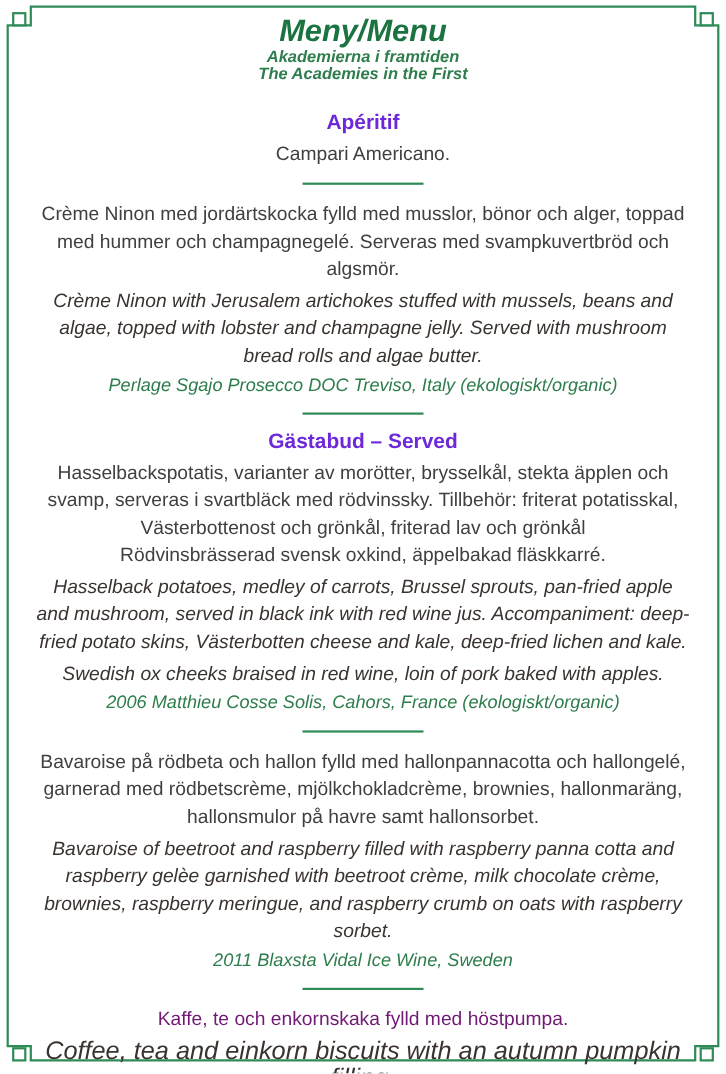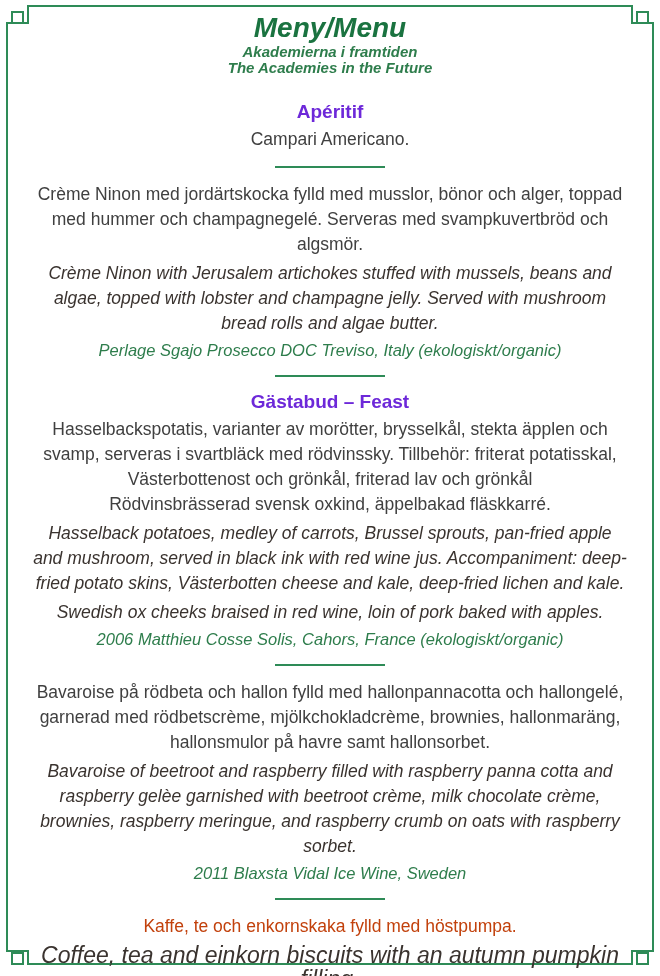"The Academies in the Future" p.subtitle { text: Future -> First }
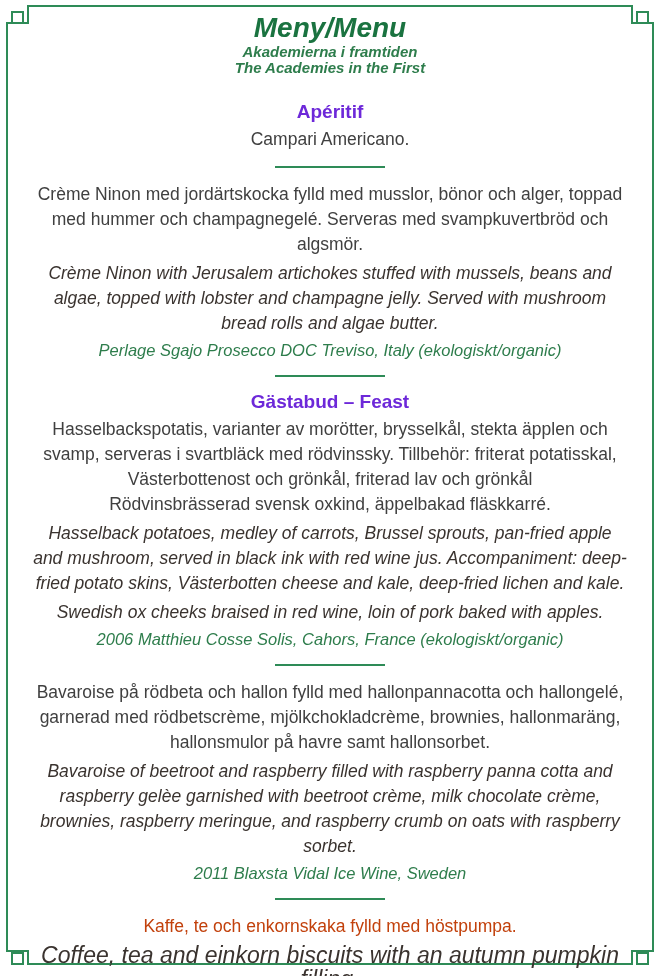"Gästabud – Feast" h2.section-heading { text: Feast -> Served }
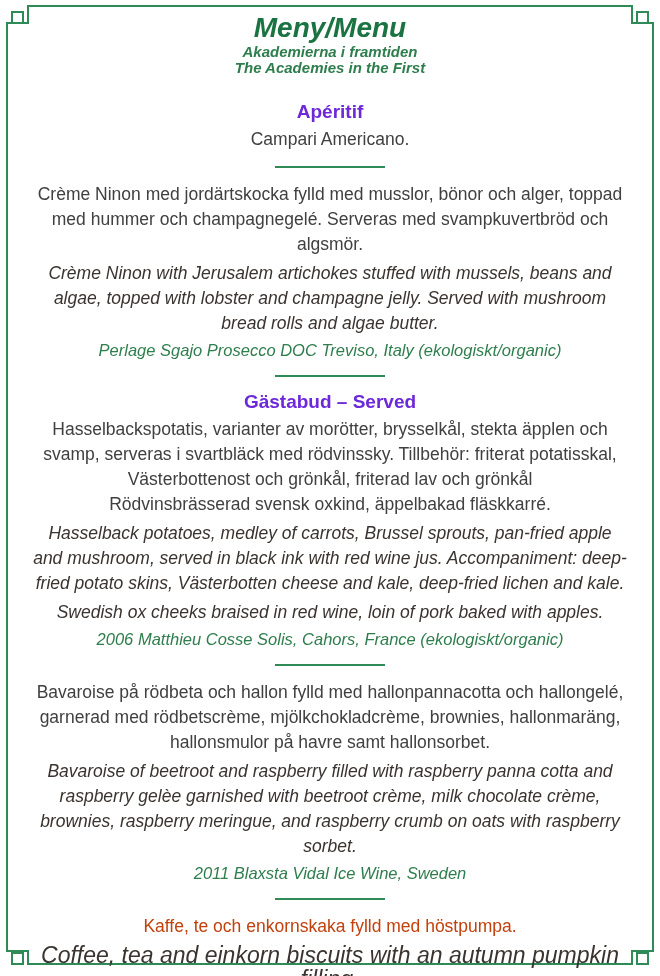"Kaffe, te och enkornskaka fylld" .footer-sv { color: #c2410c -> #701a75 }
